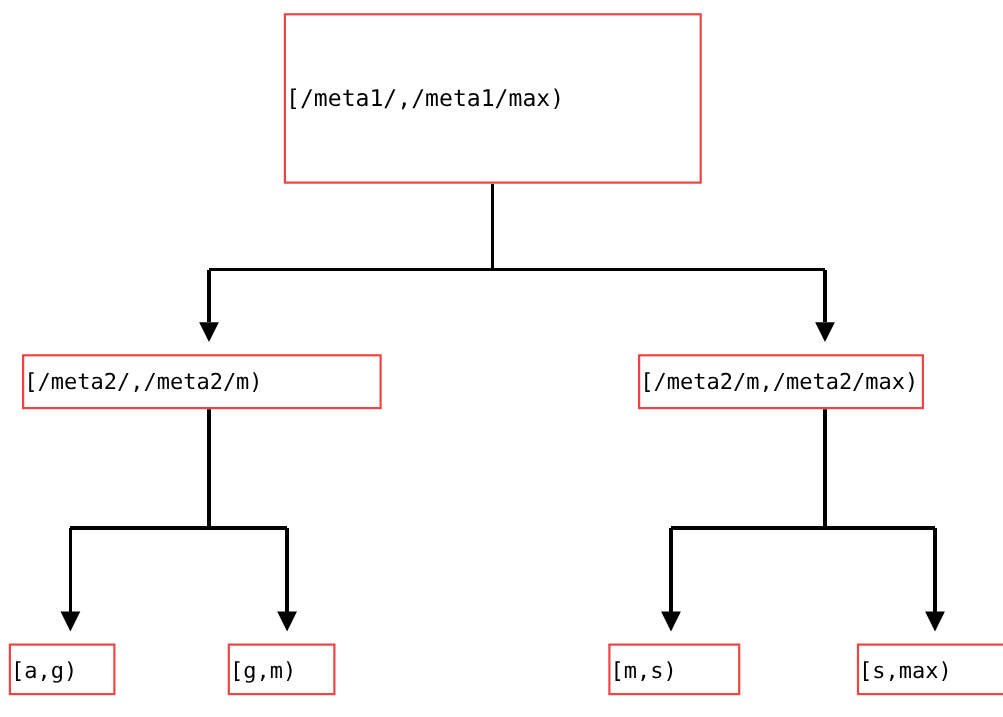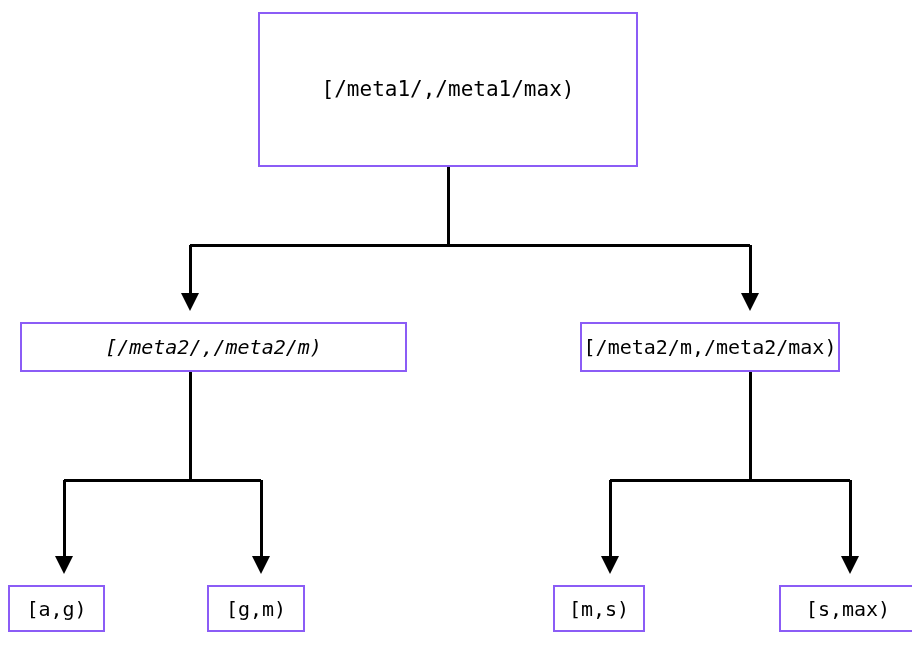"[/meta1/,/meta1/max)" .node { border: 2px solid #8b5cf6 -> 2px solid #ef4444; justify-content: center -> flex-start }
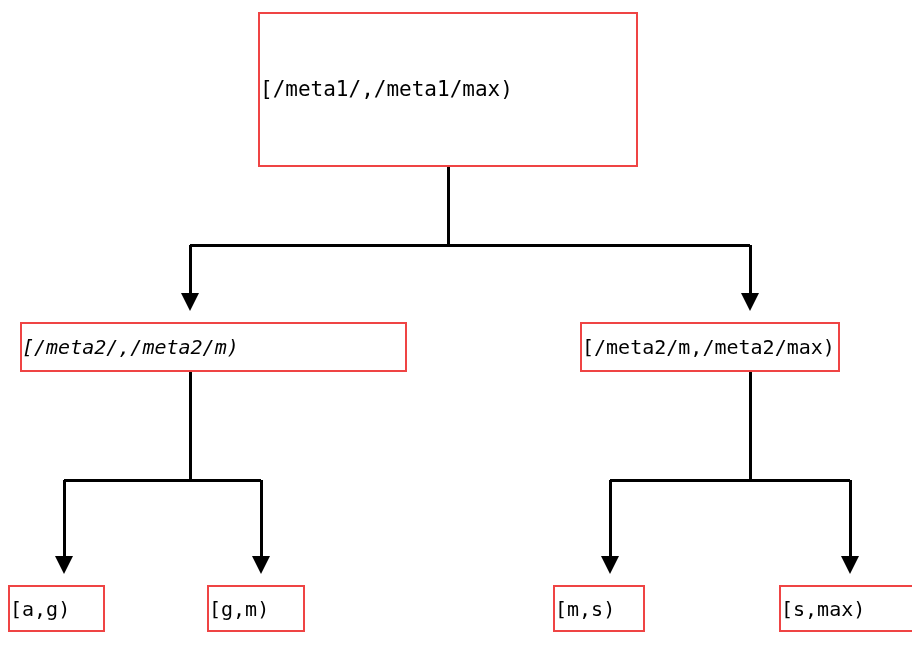"[/meta2/,/meta2/m)" #node-meta2-low { font-style: italic -> none; width: 387px -> 327px }
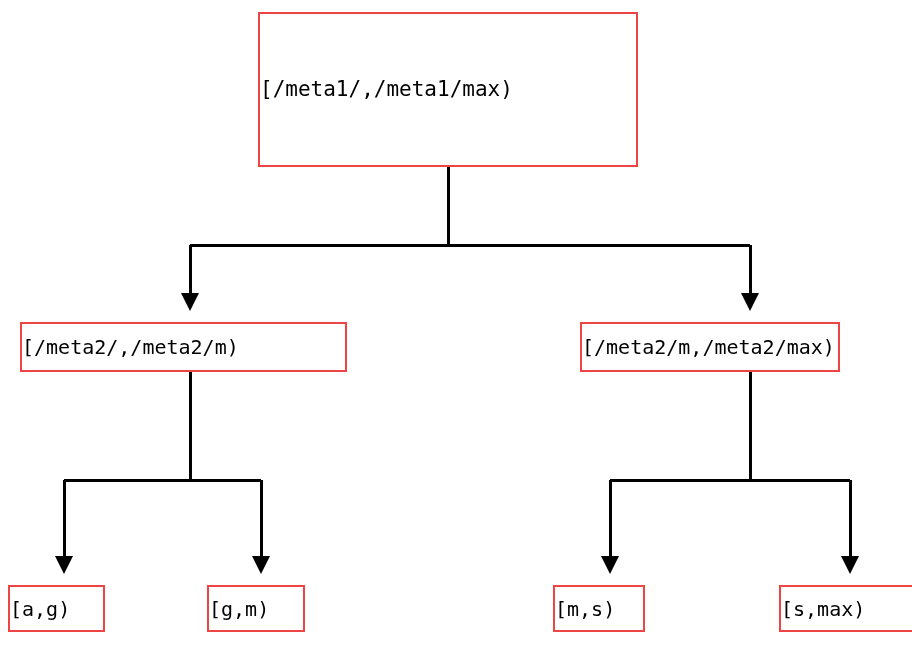"[m,s)" #node-leaf-ms { width: 92px -> 120px }
